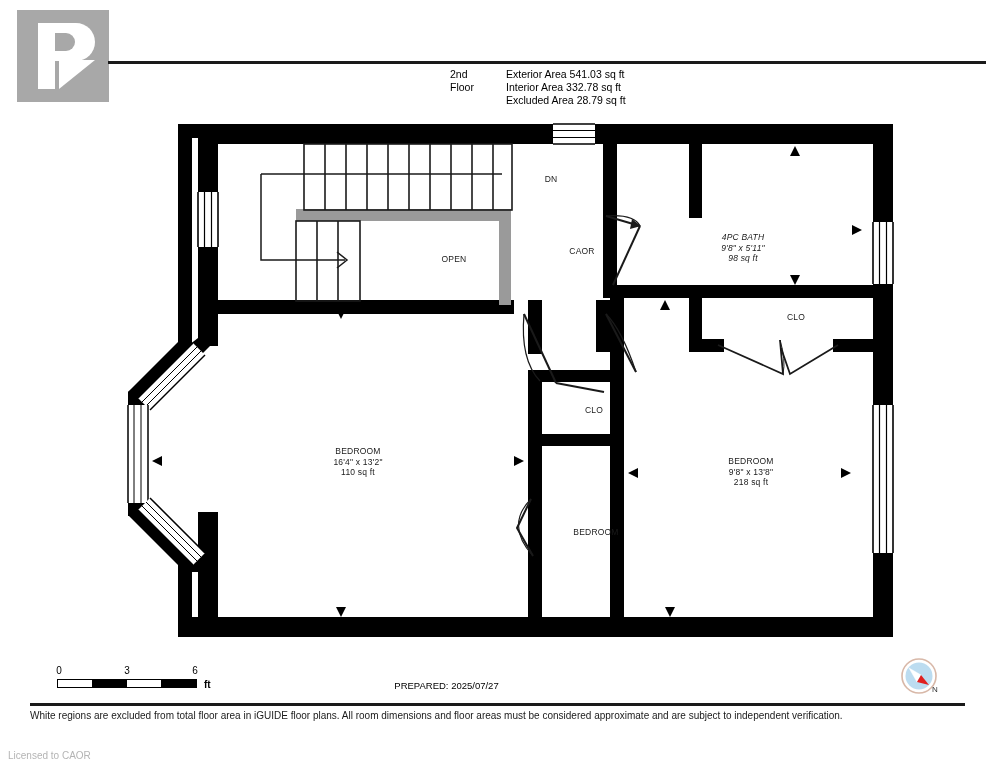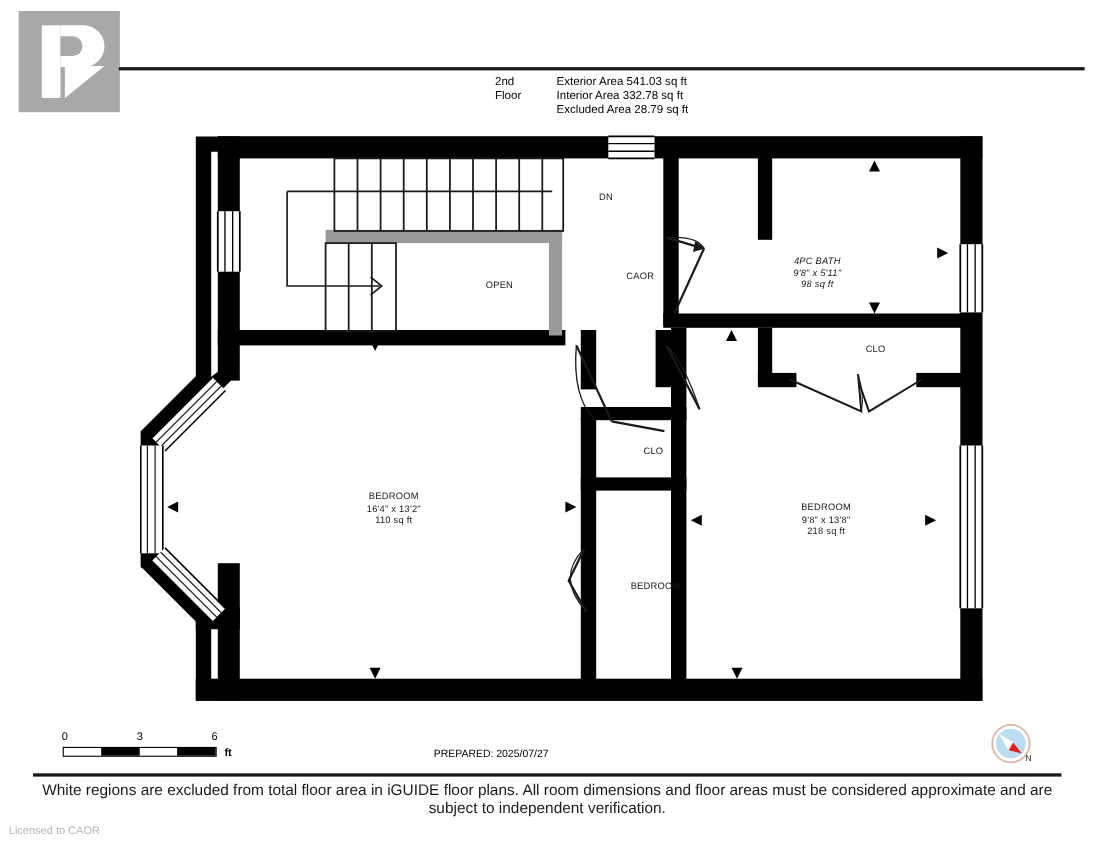"White regions are excluded from" #disclaimer-text { font-size: 14px -> 10px; text-align: center -> left }
